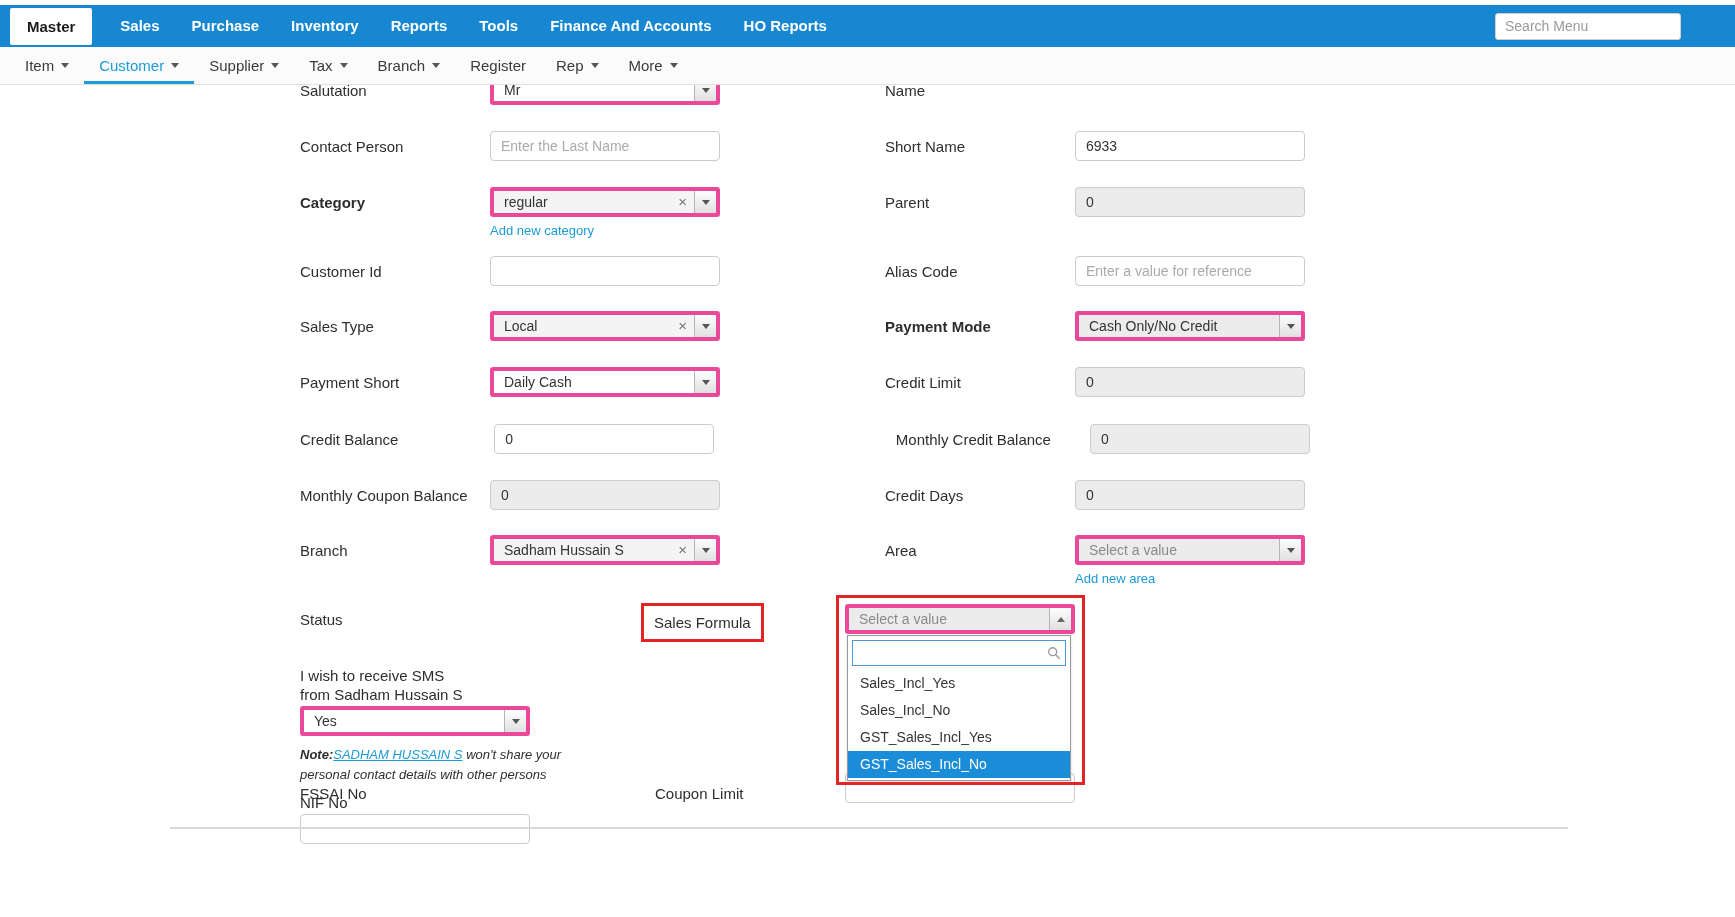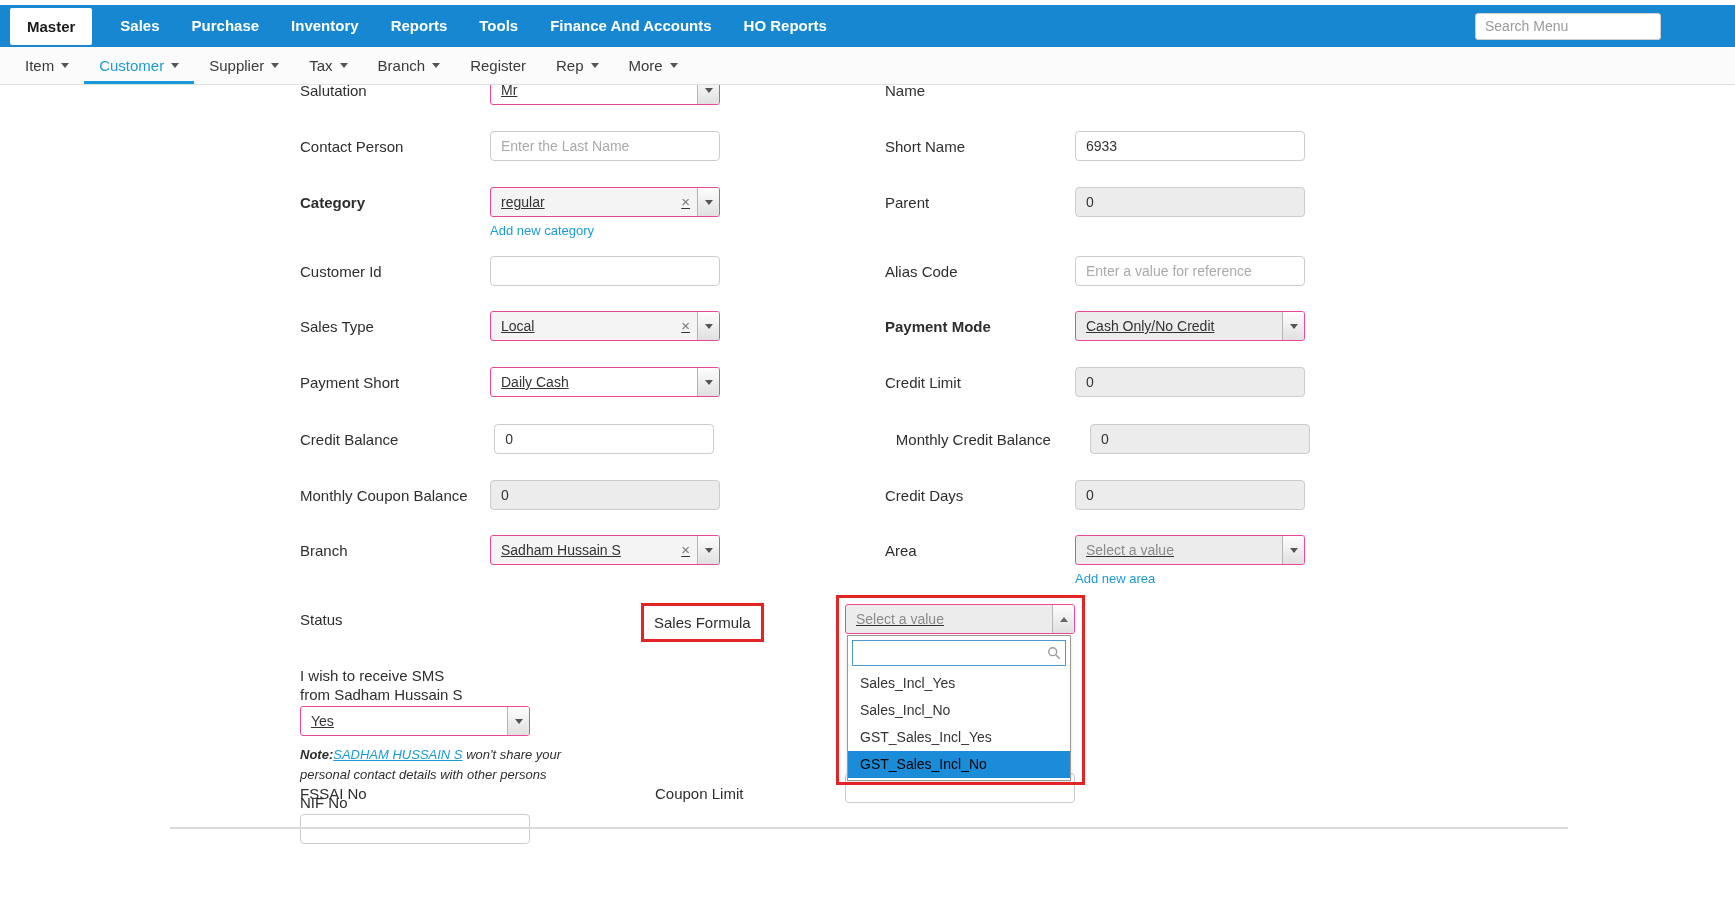"Search Menu" .topnav-search { margin-right: 74px -> 54px }
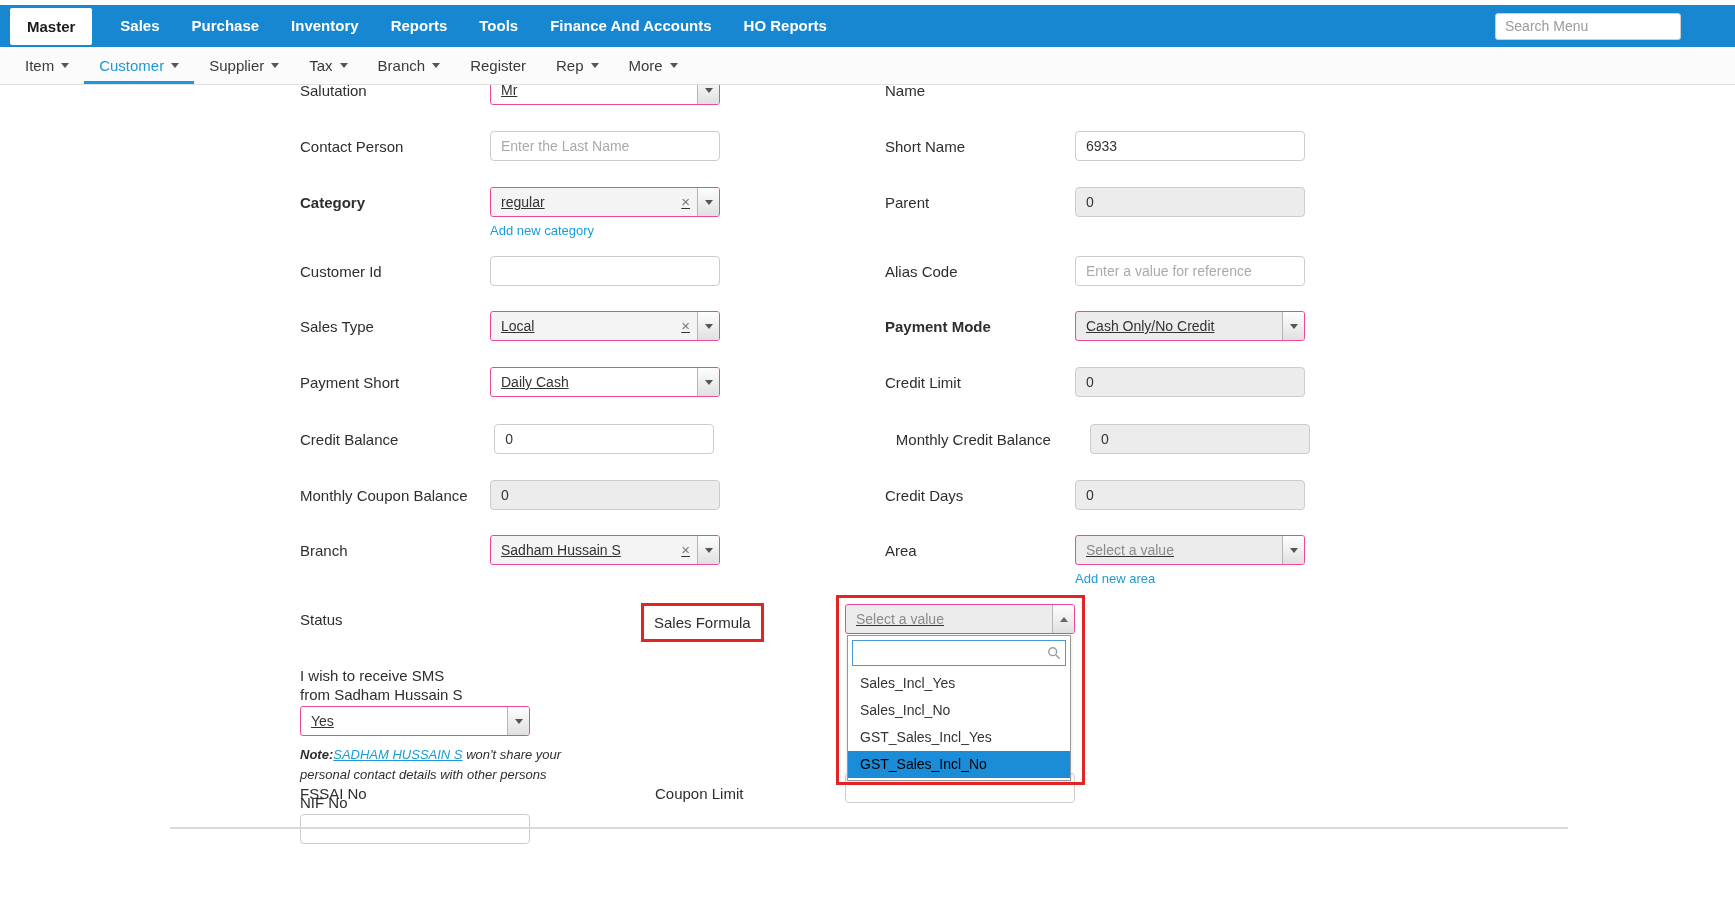"Mr" .sel { border: 1px solid #ec4899 -> 4px solid #ec4899; text-decoration: underline -> none }
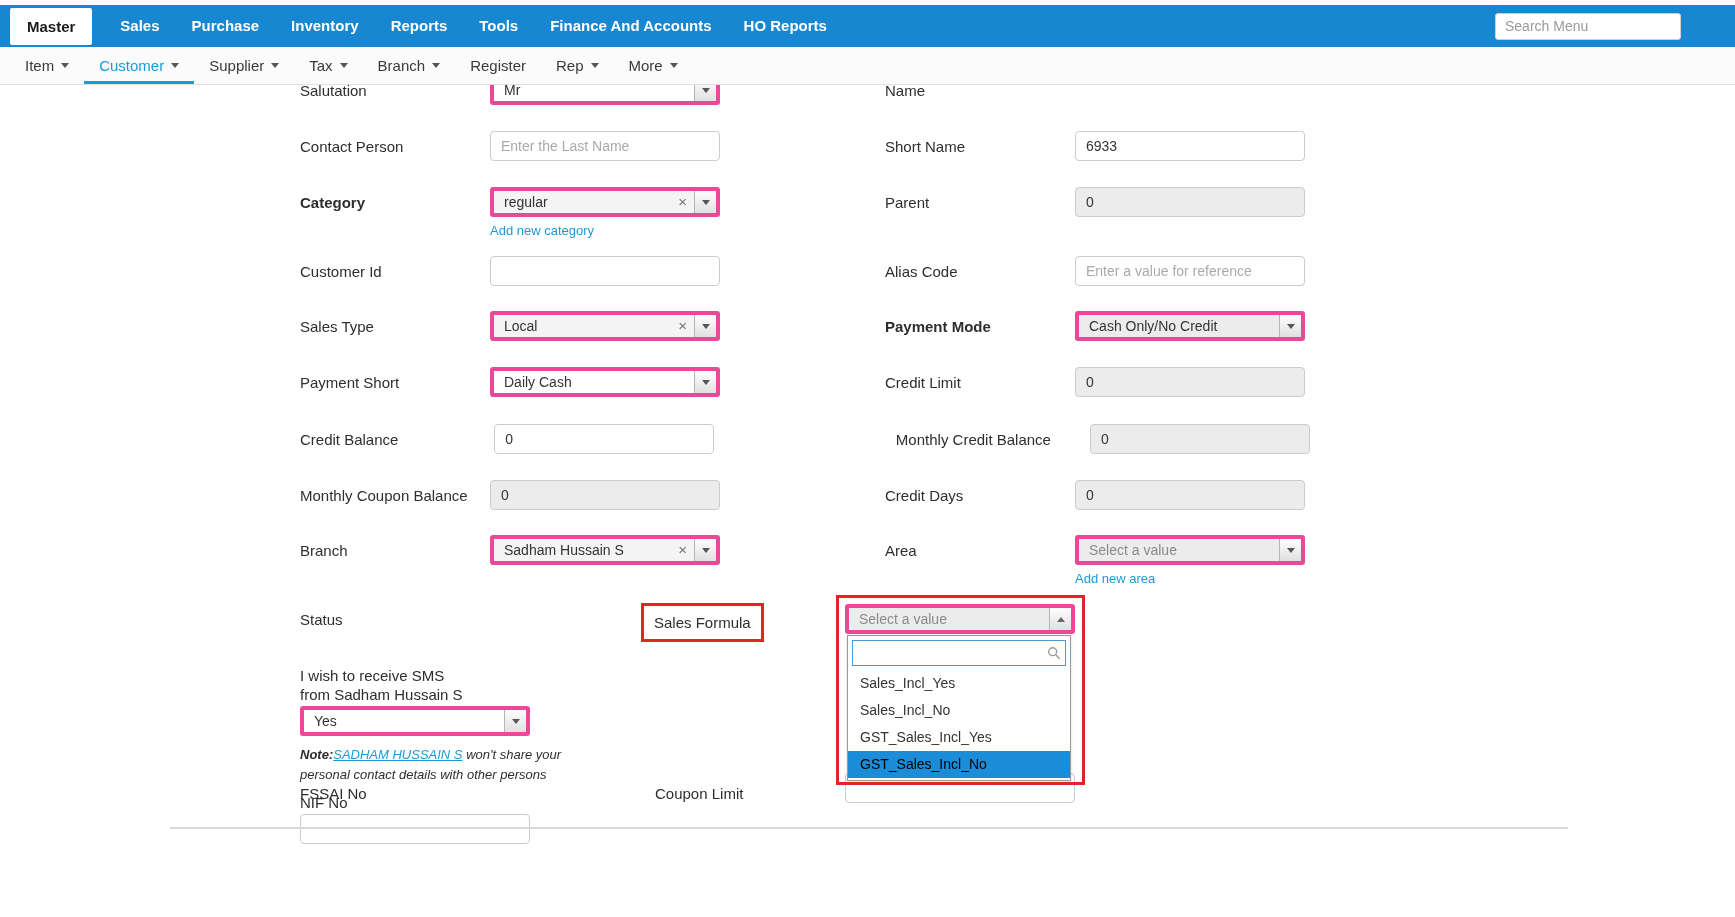"GST_Sales_Incl_No" .opt.selected { color: #000000 -> #ffffff }
